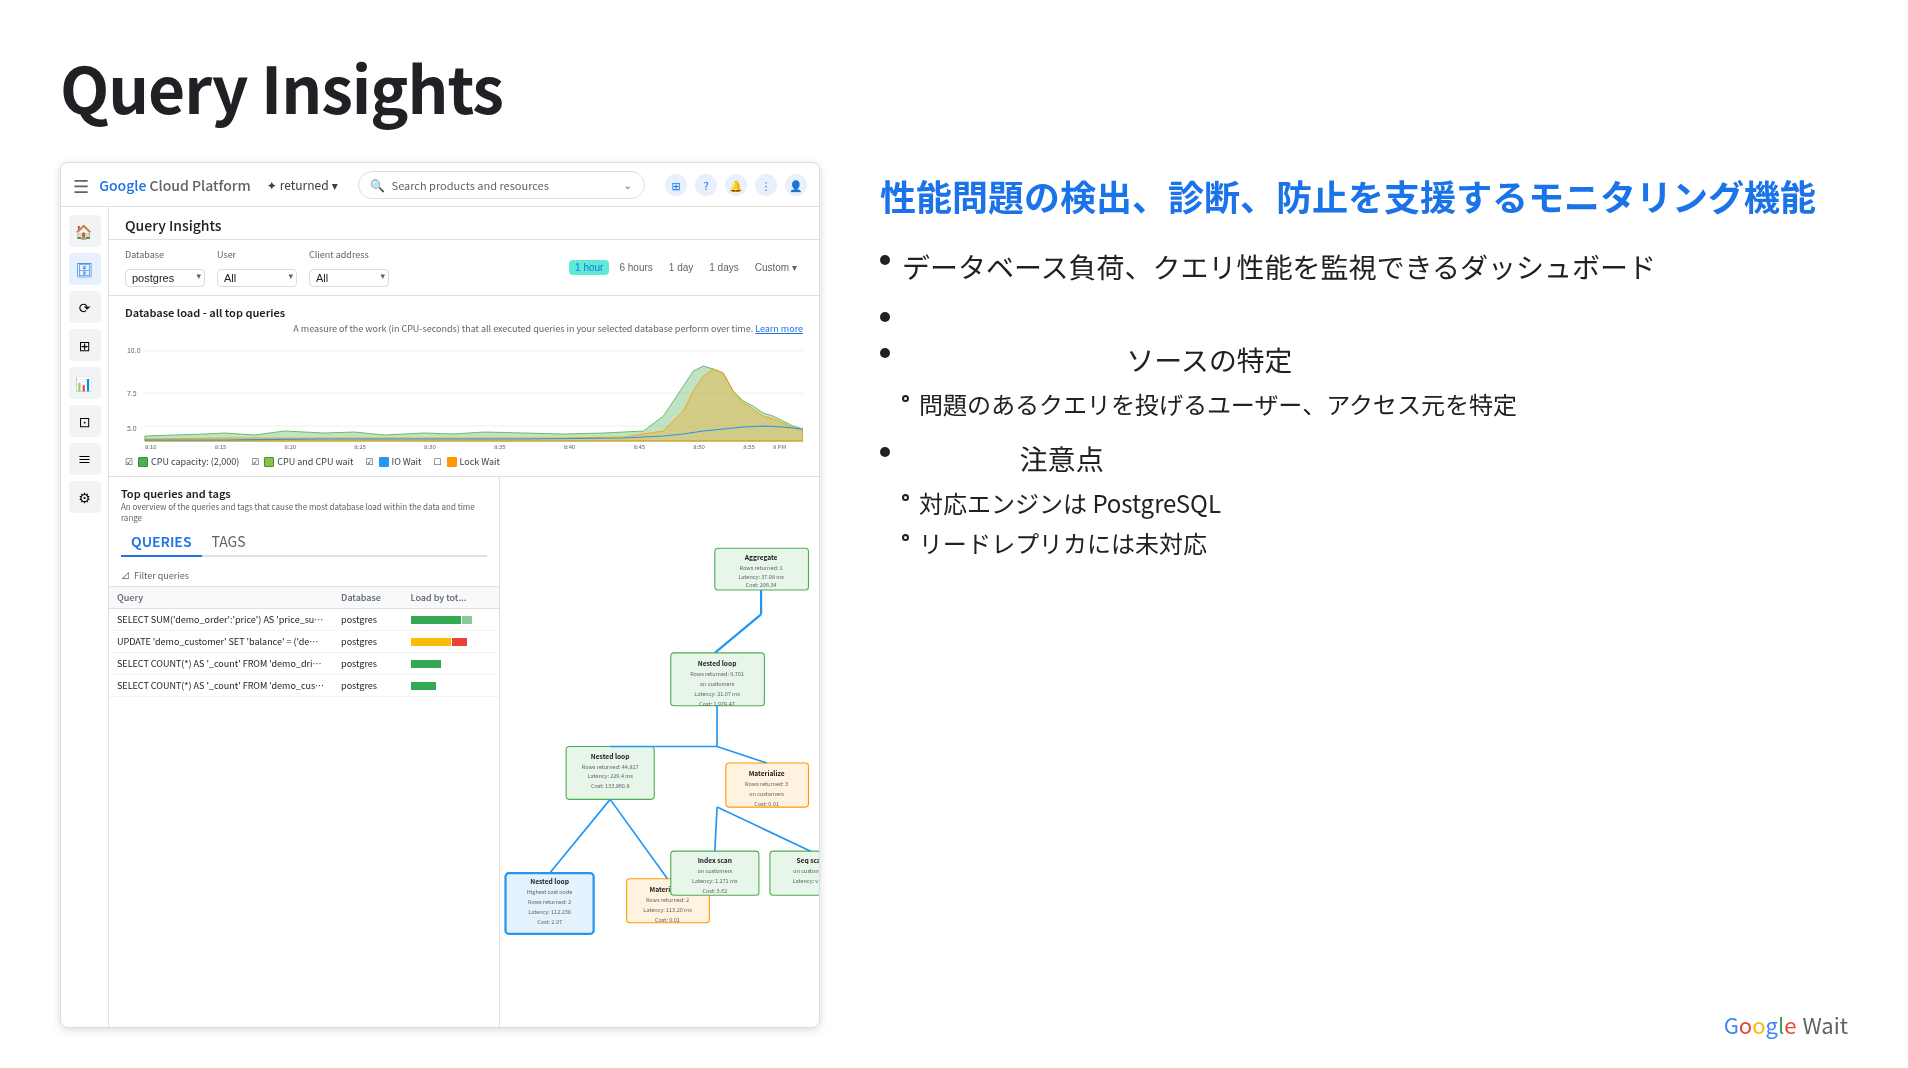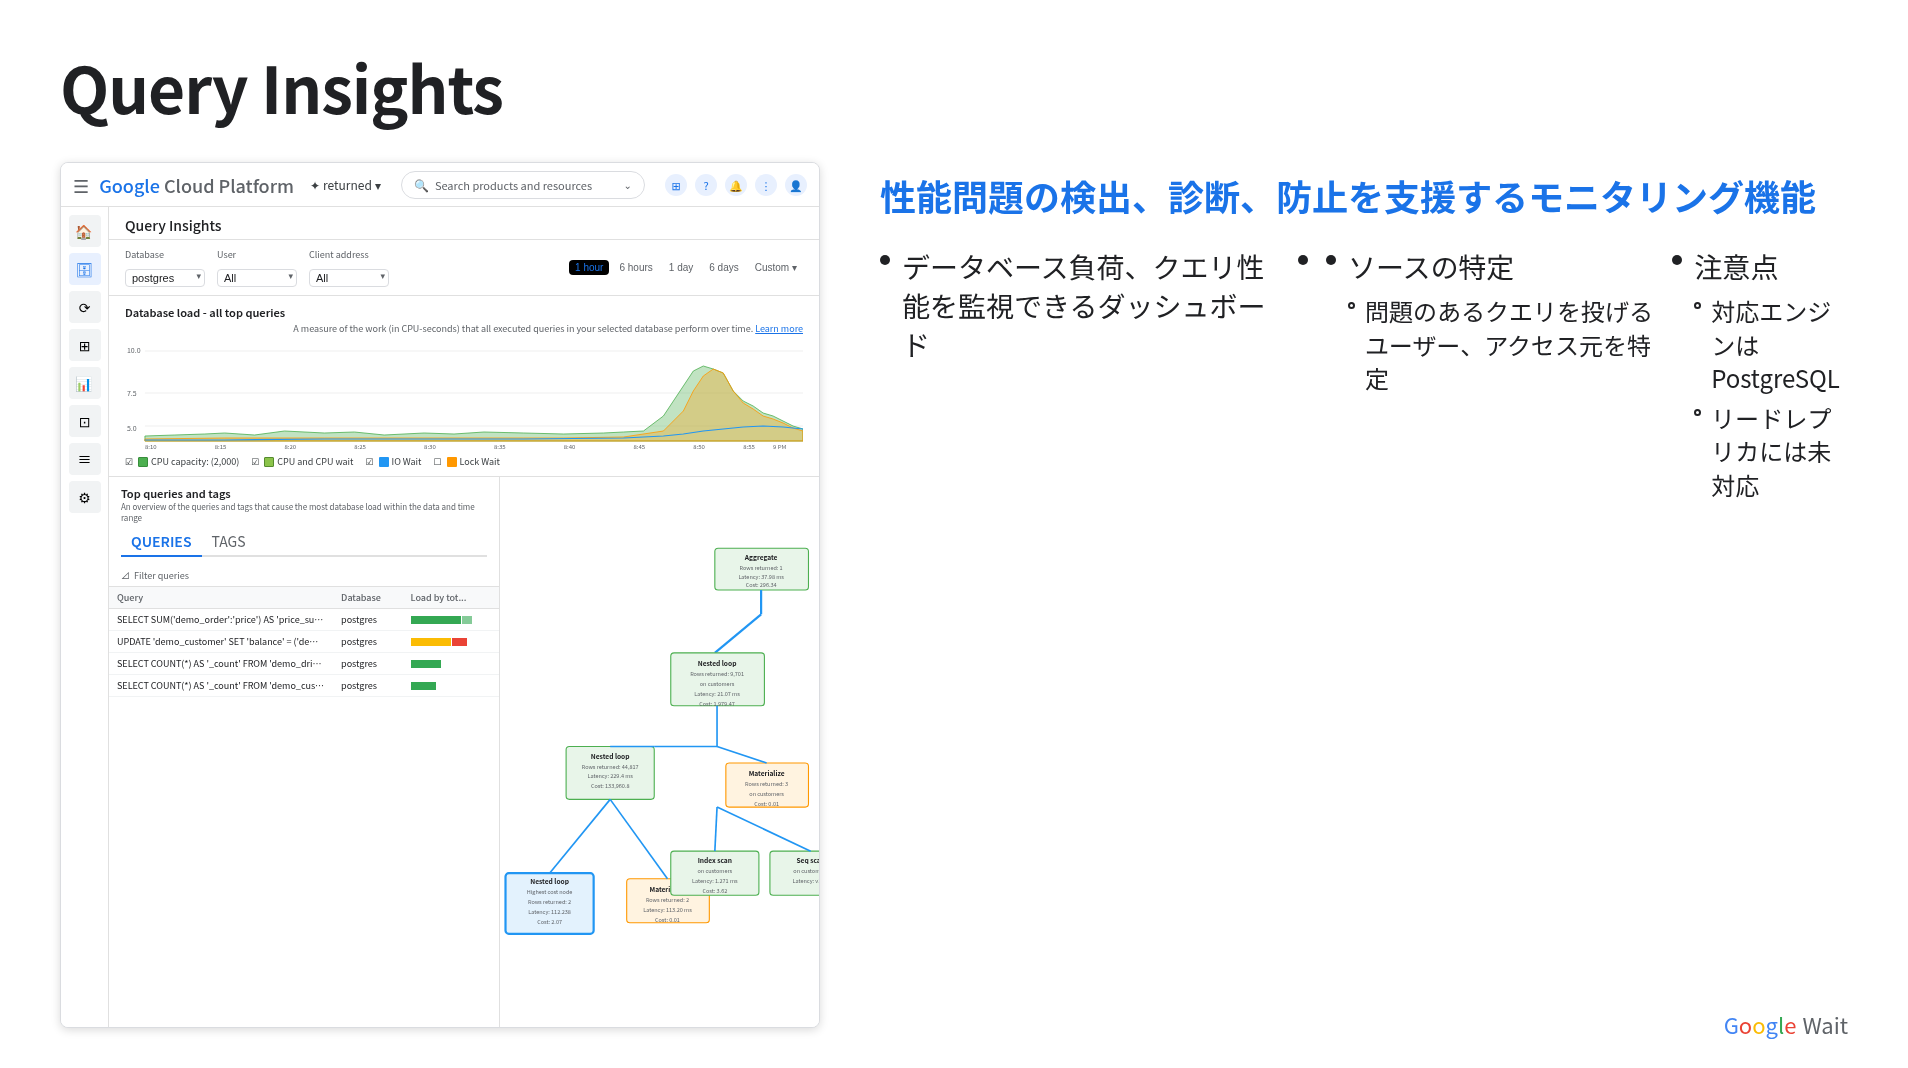"Google Cloud Platform" .gcp-logo { font-size: 18px -> 14px }
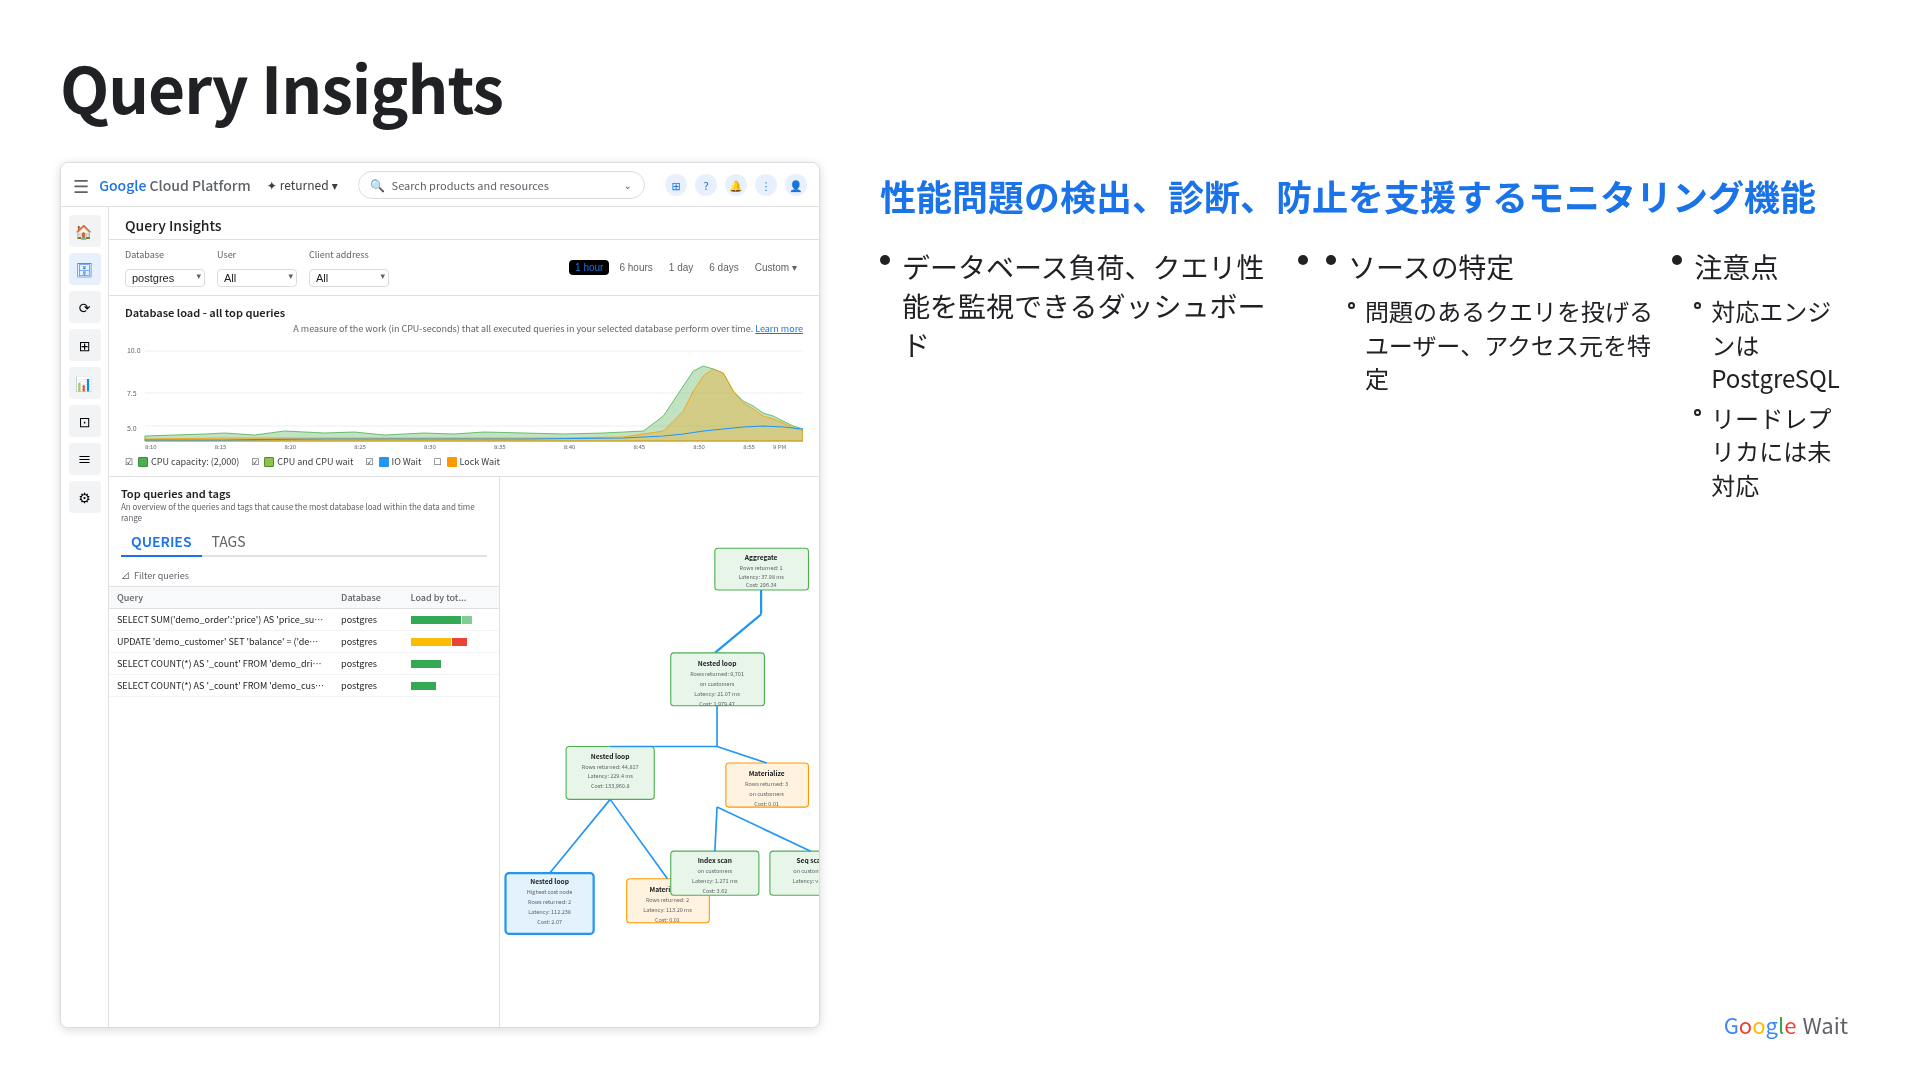"1 hour" .time-btn.active { background: #000000 -> #5eead4 }
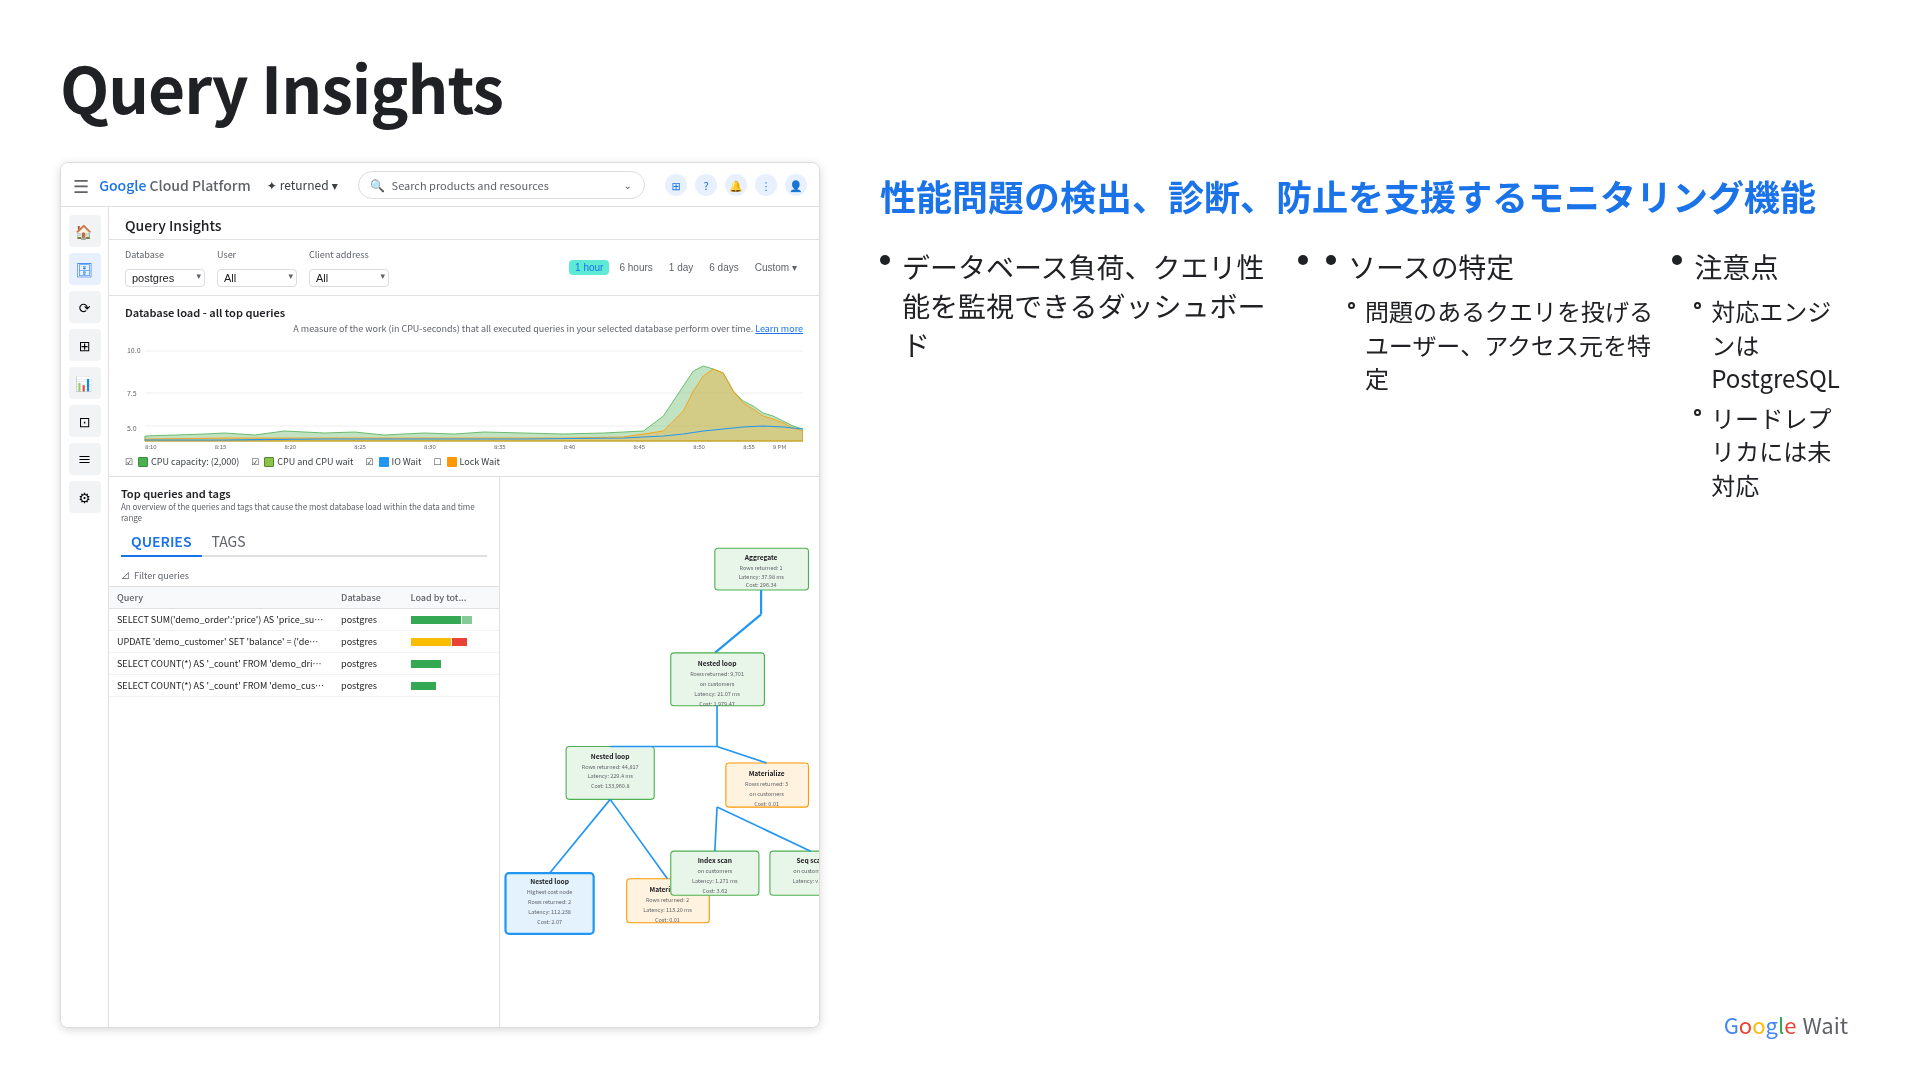"6 days" button.time-btn { text: 6 -> 1 }
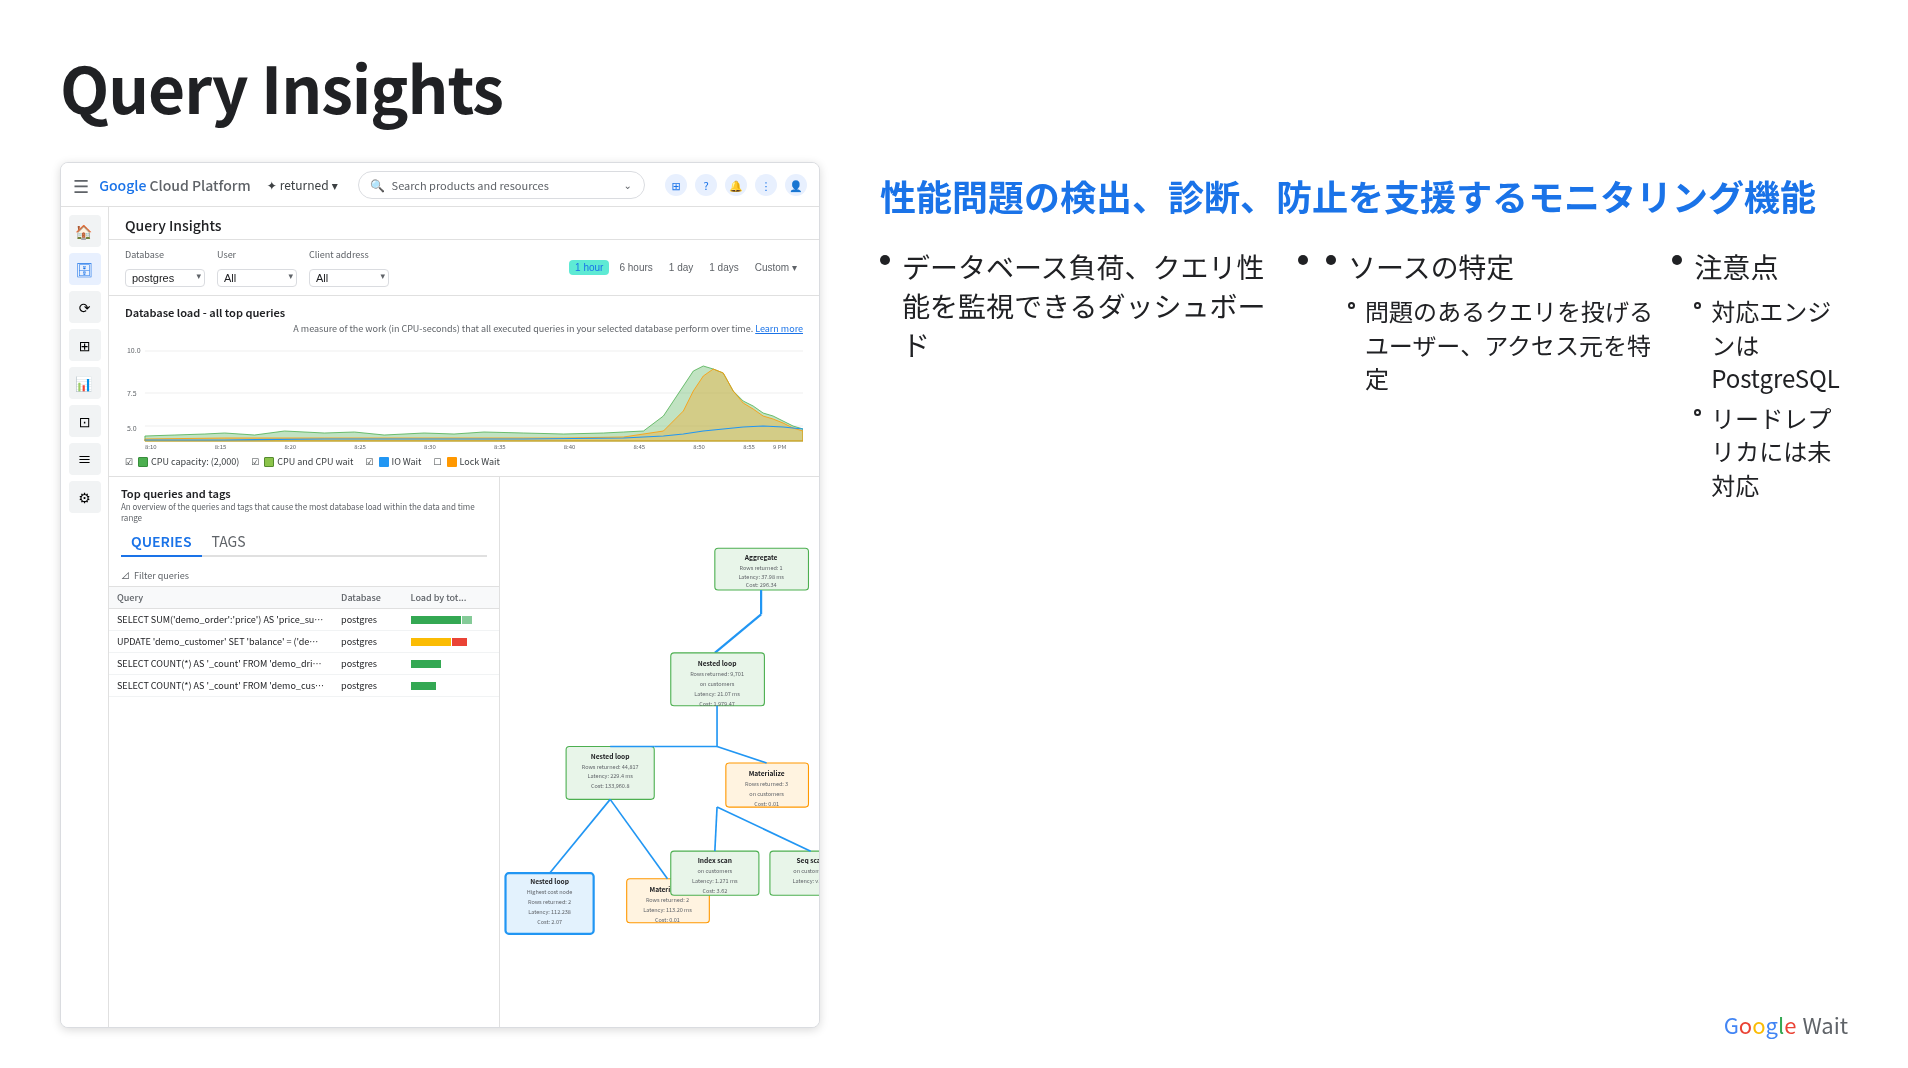"データベース負荷、クエリ性能を監視できるダッシュボード" .bullet-list { flex-direction: none -> column; text-align: none -> center }
